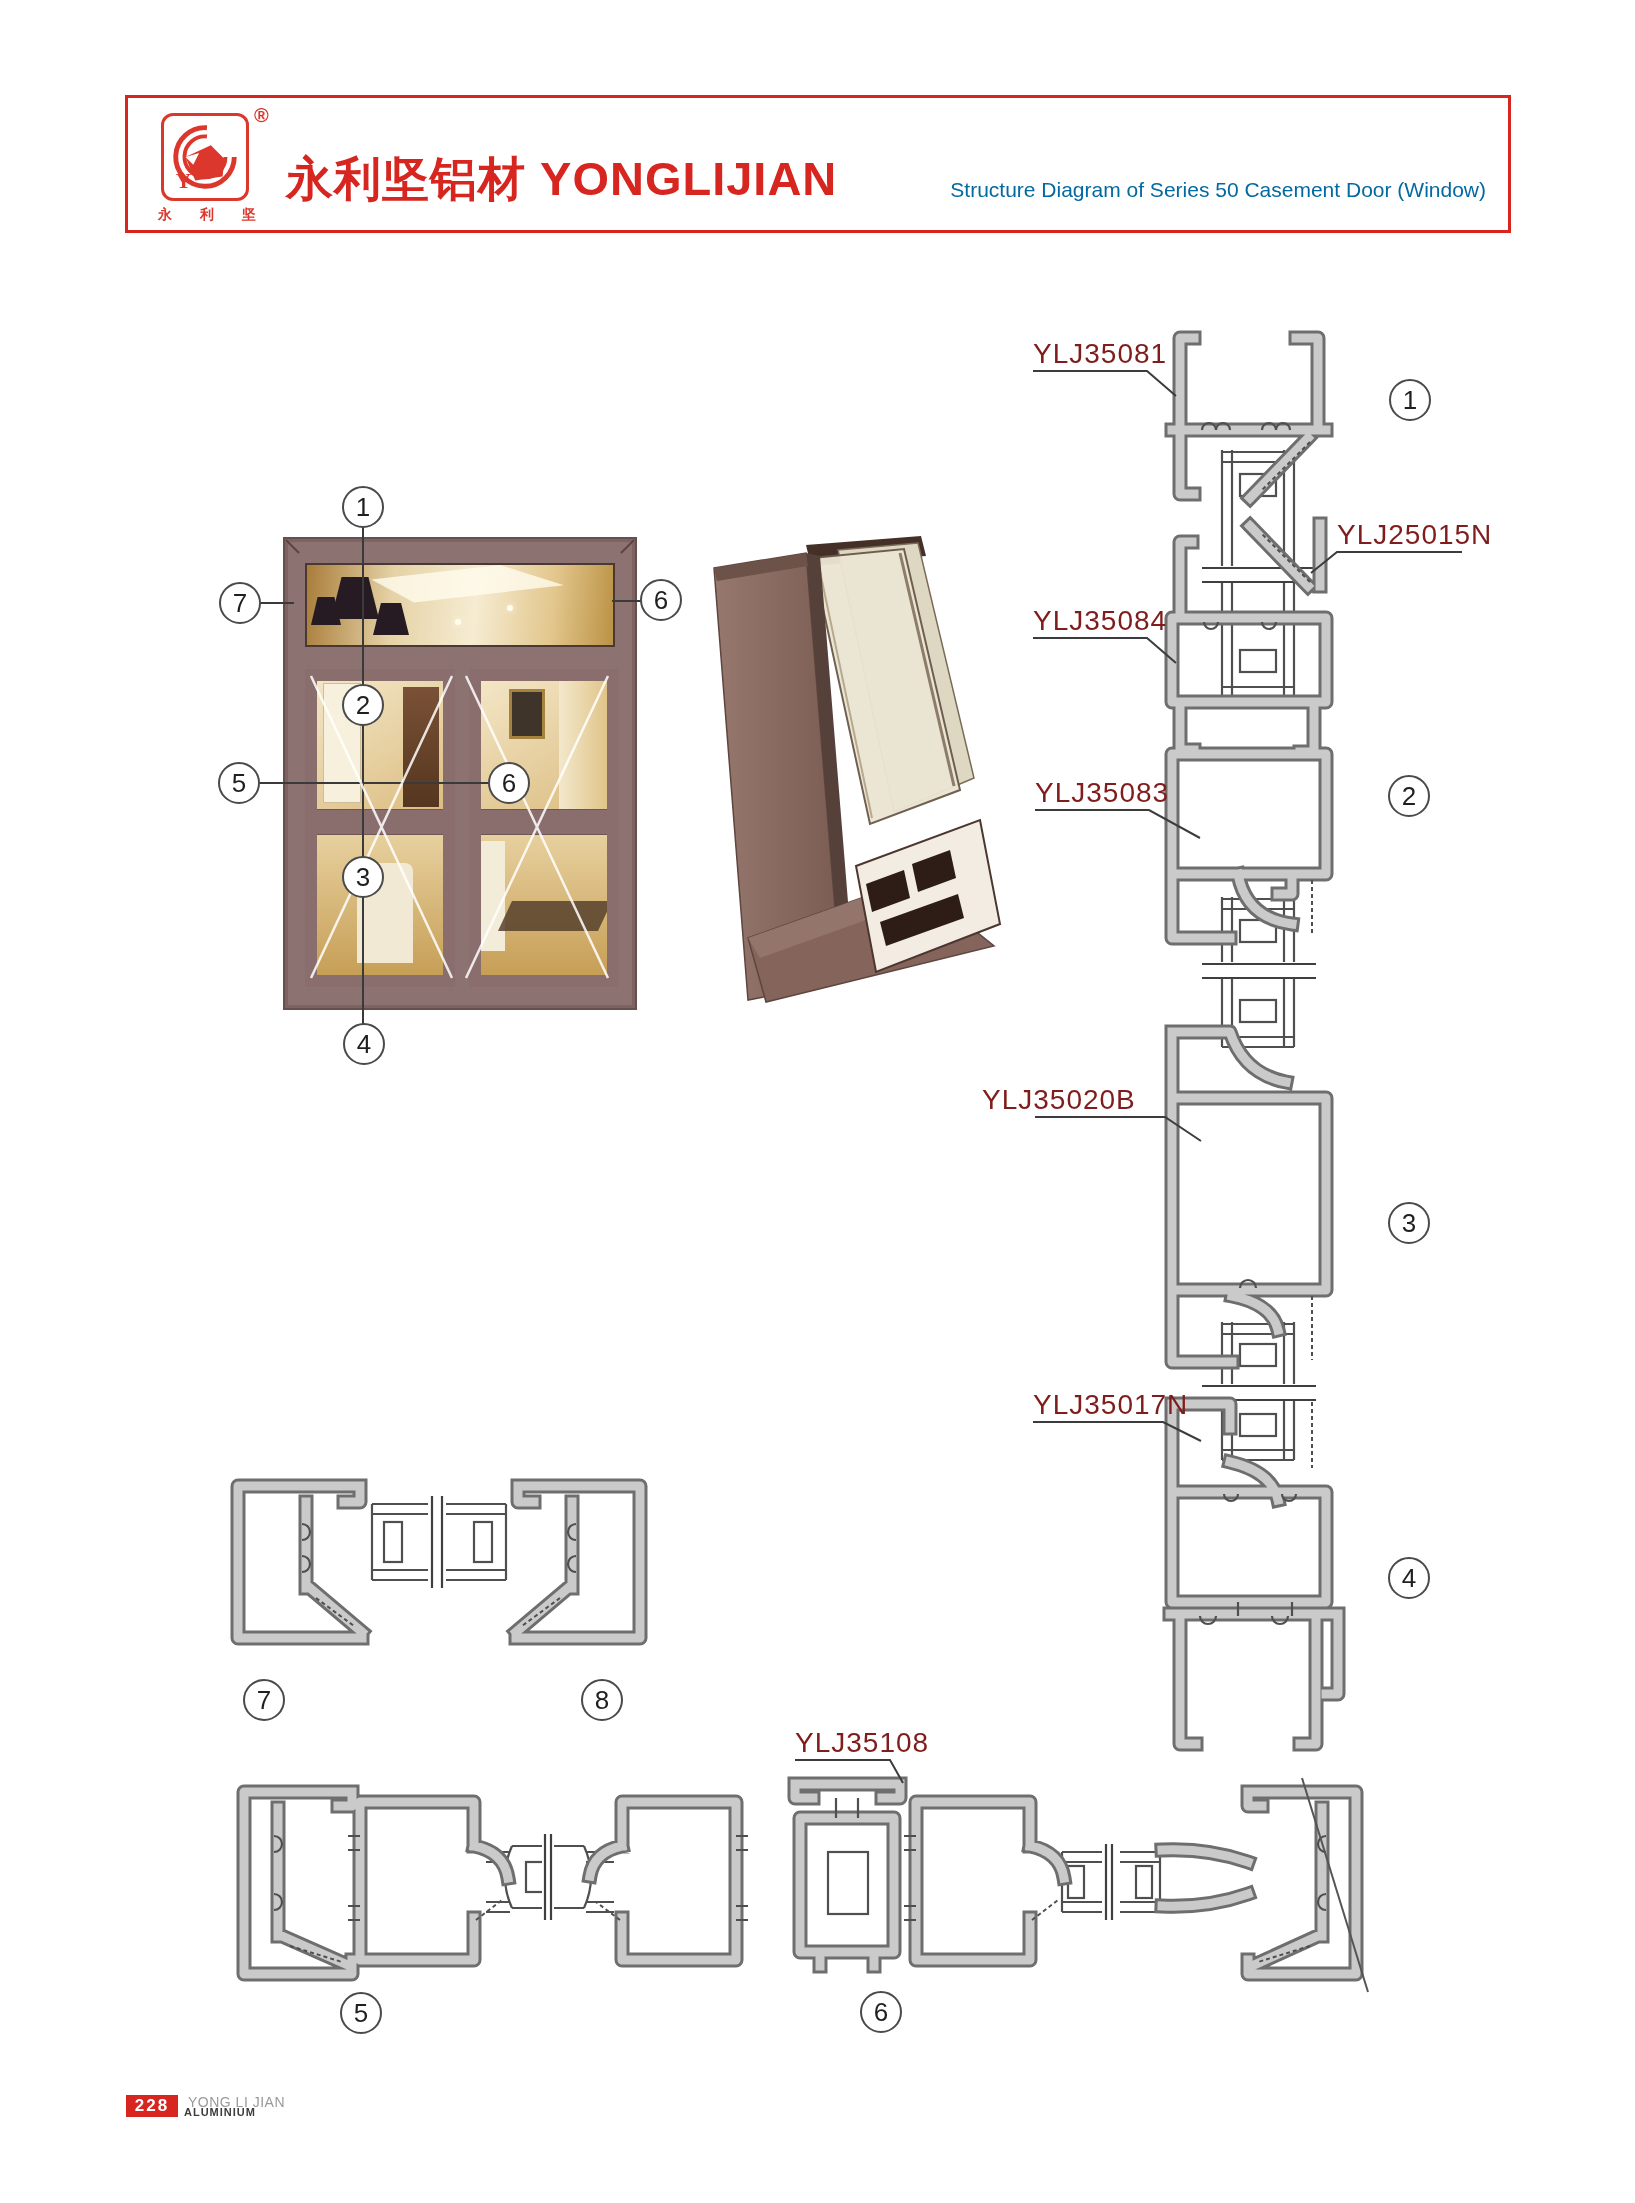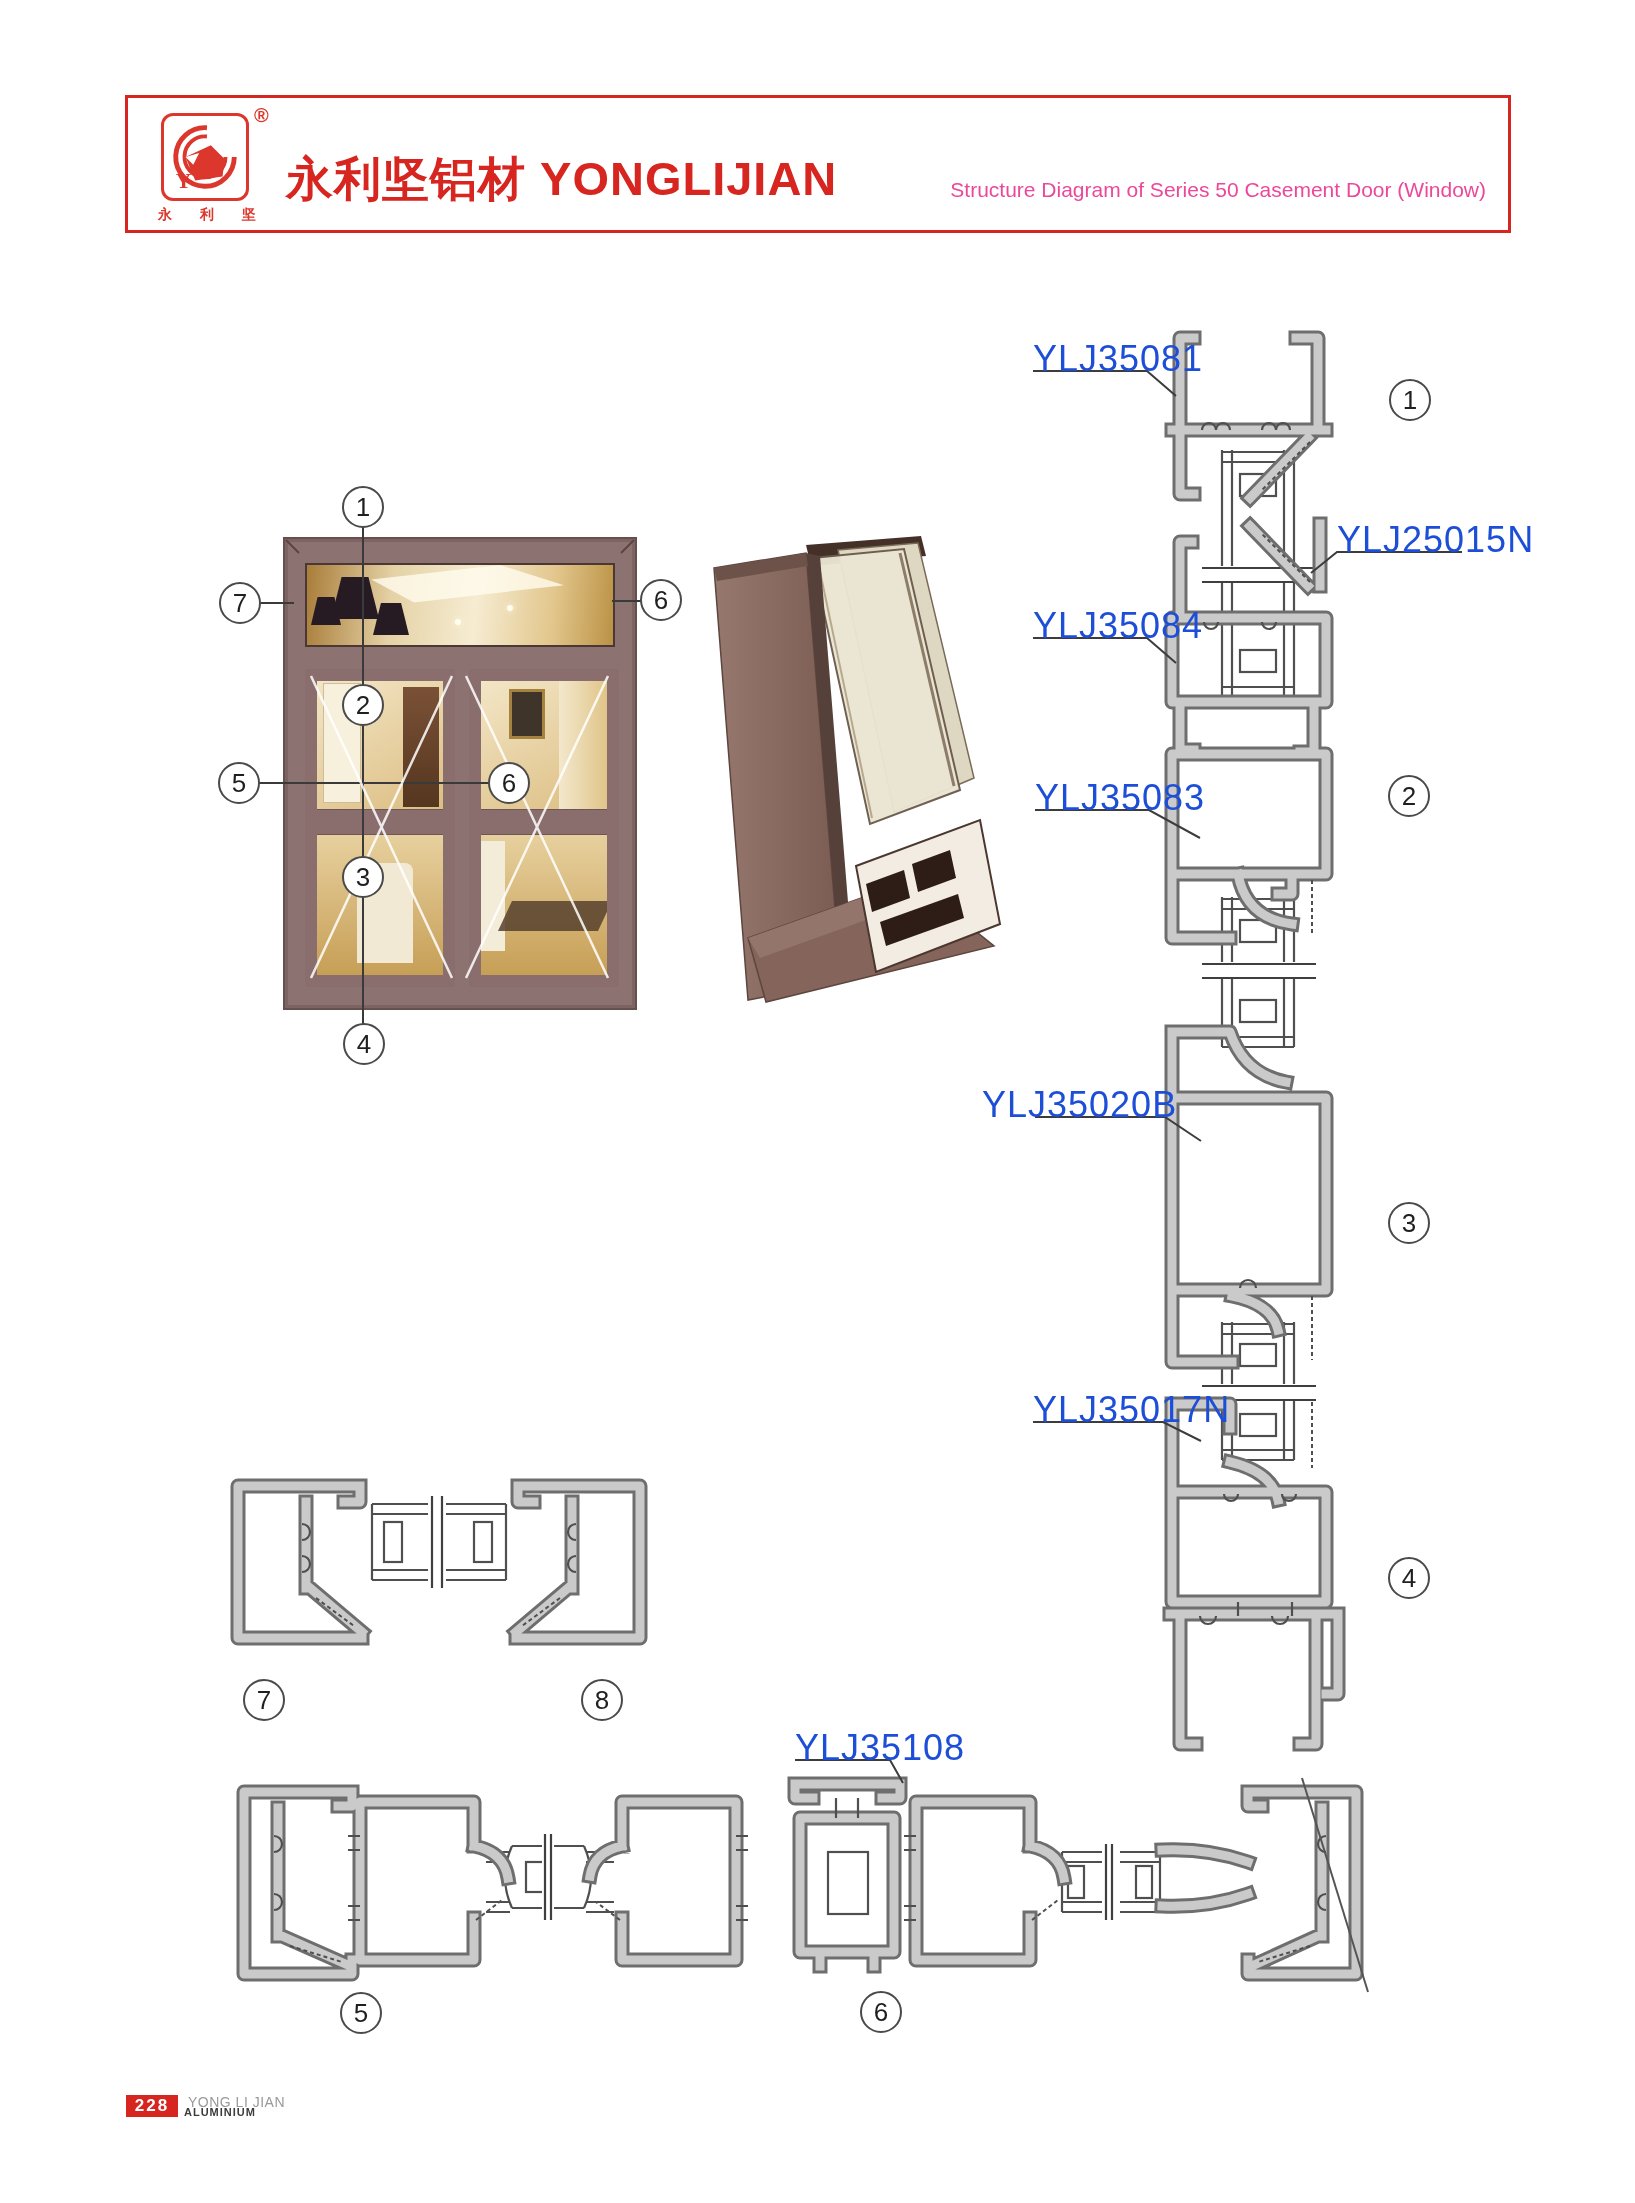"Structure Diagram of Series 50" .title-en { color: #ec4899 -> #0369a1 }
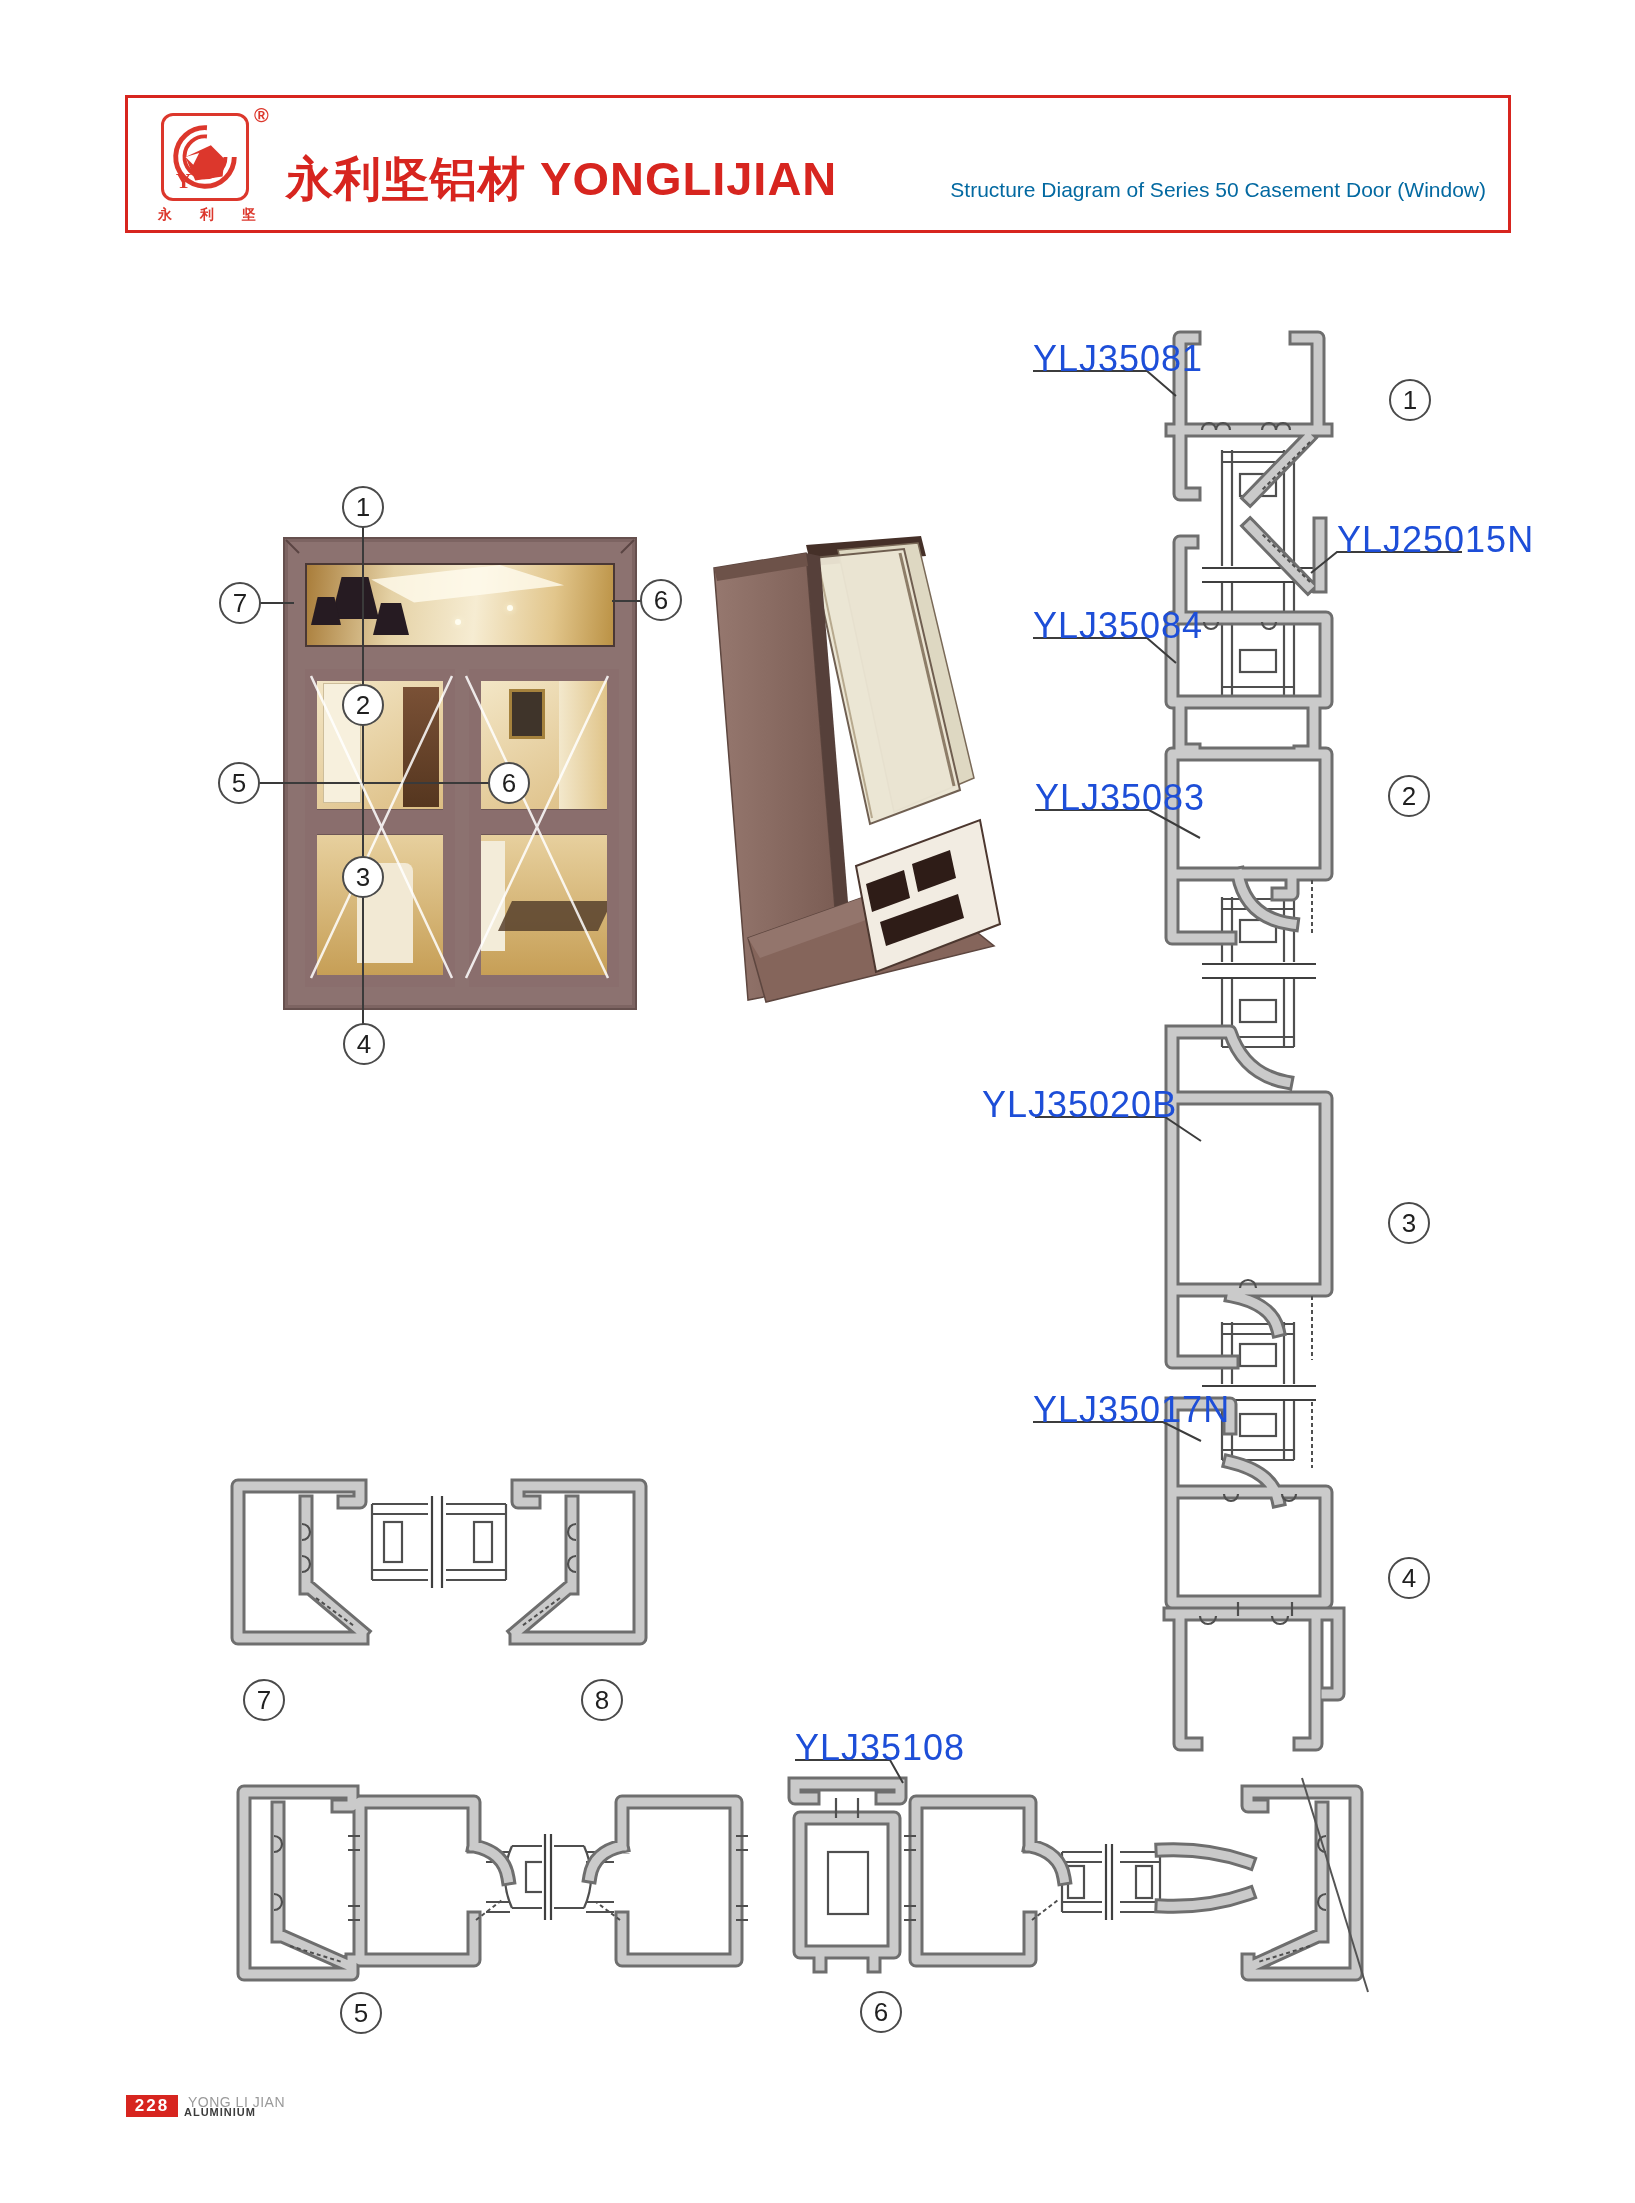"YLJ35081" .plabel { color: #1d4ed8 -> #7f1d1d; font-size: 36px -> 28px }
